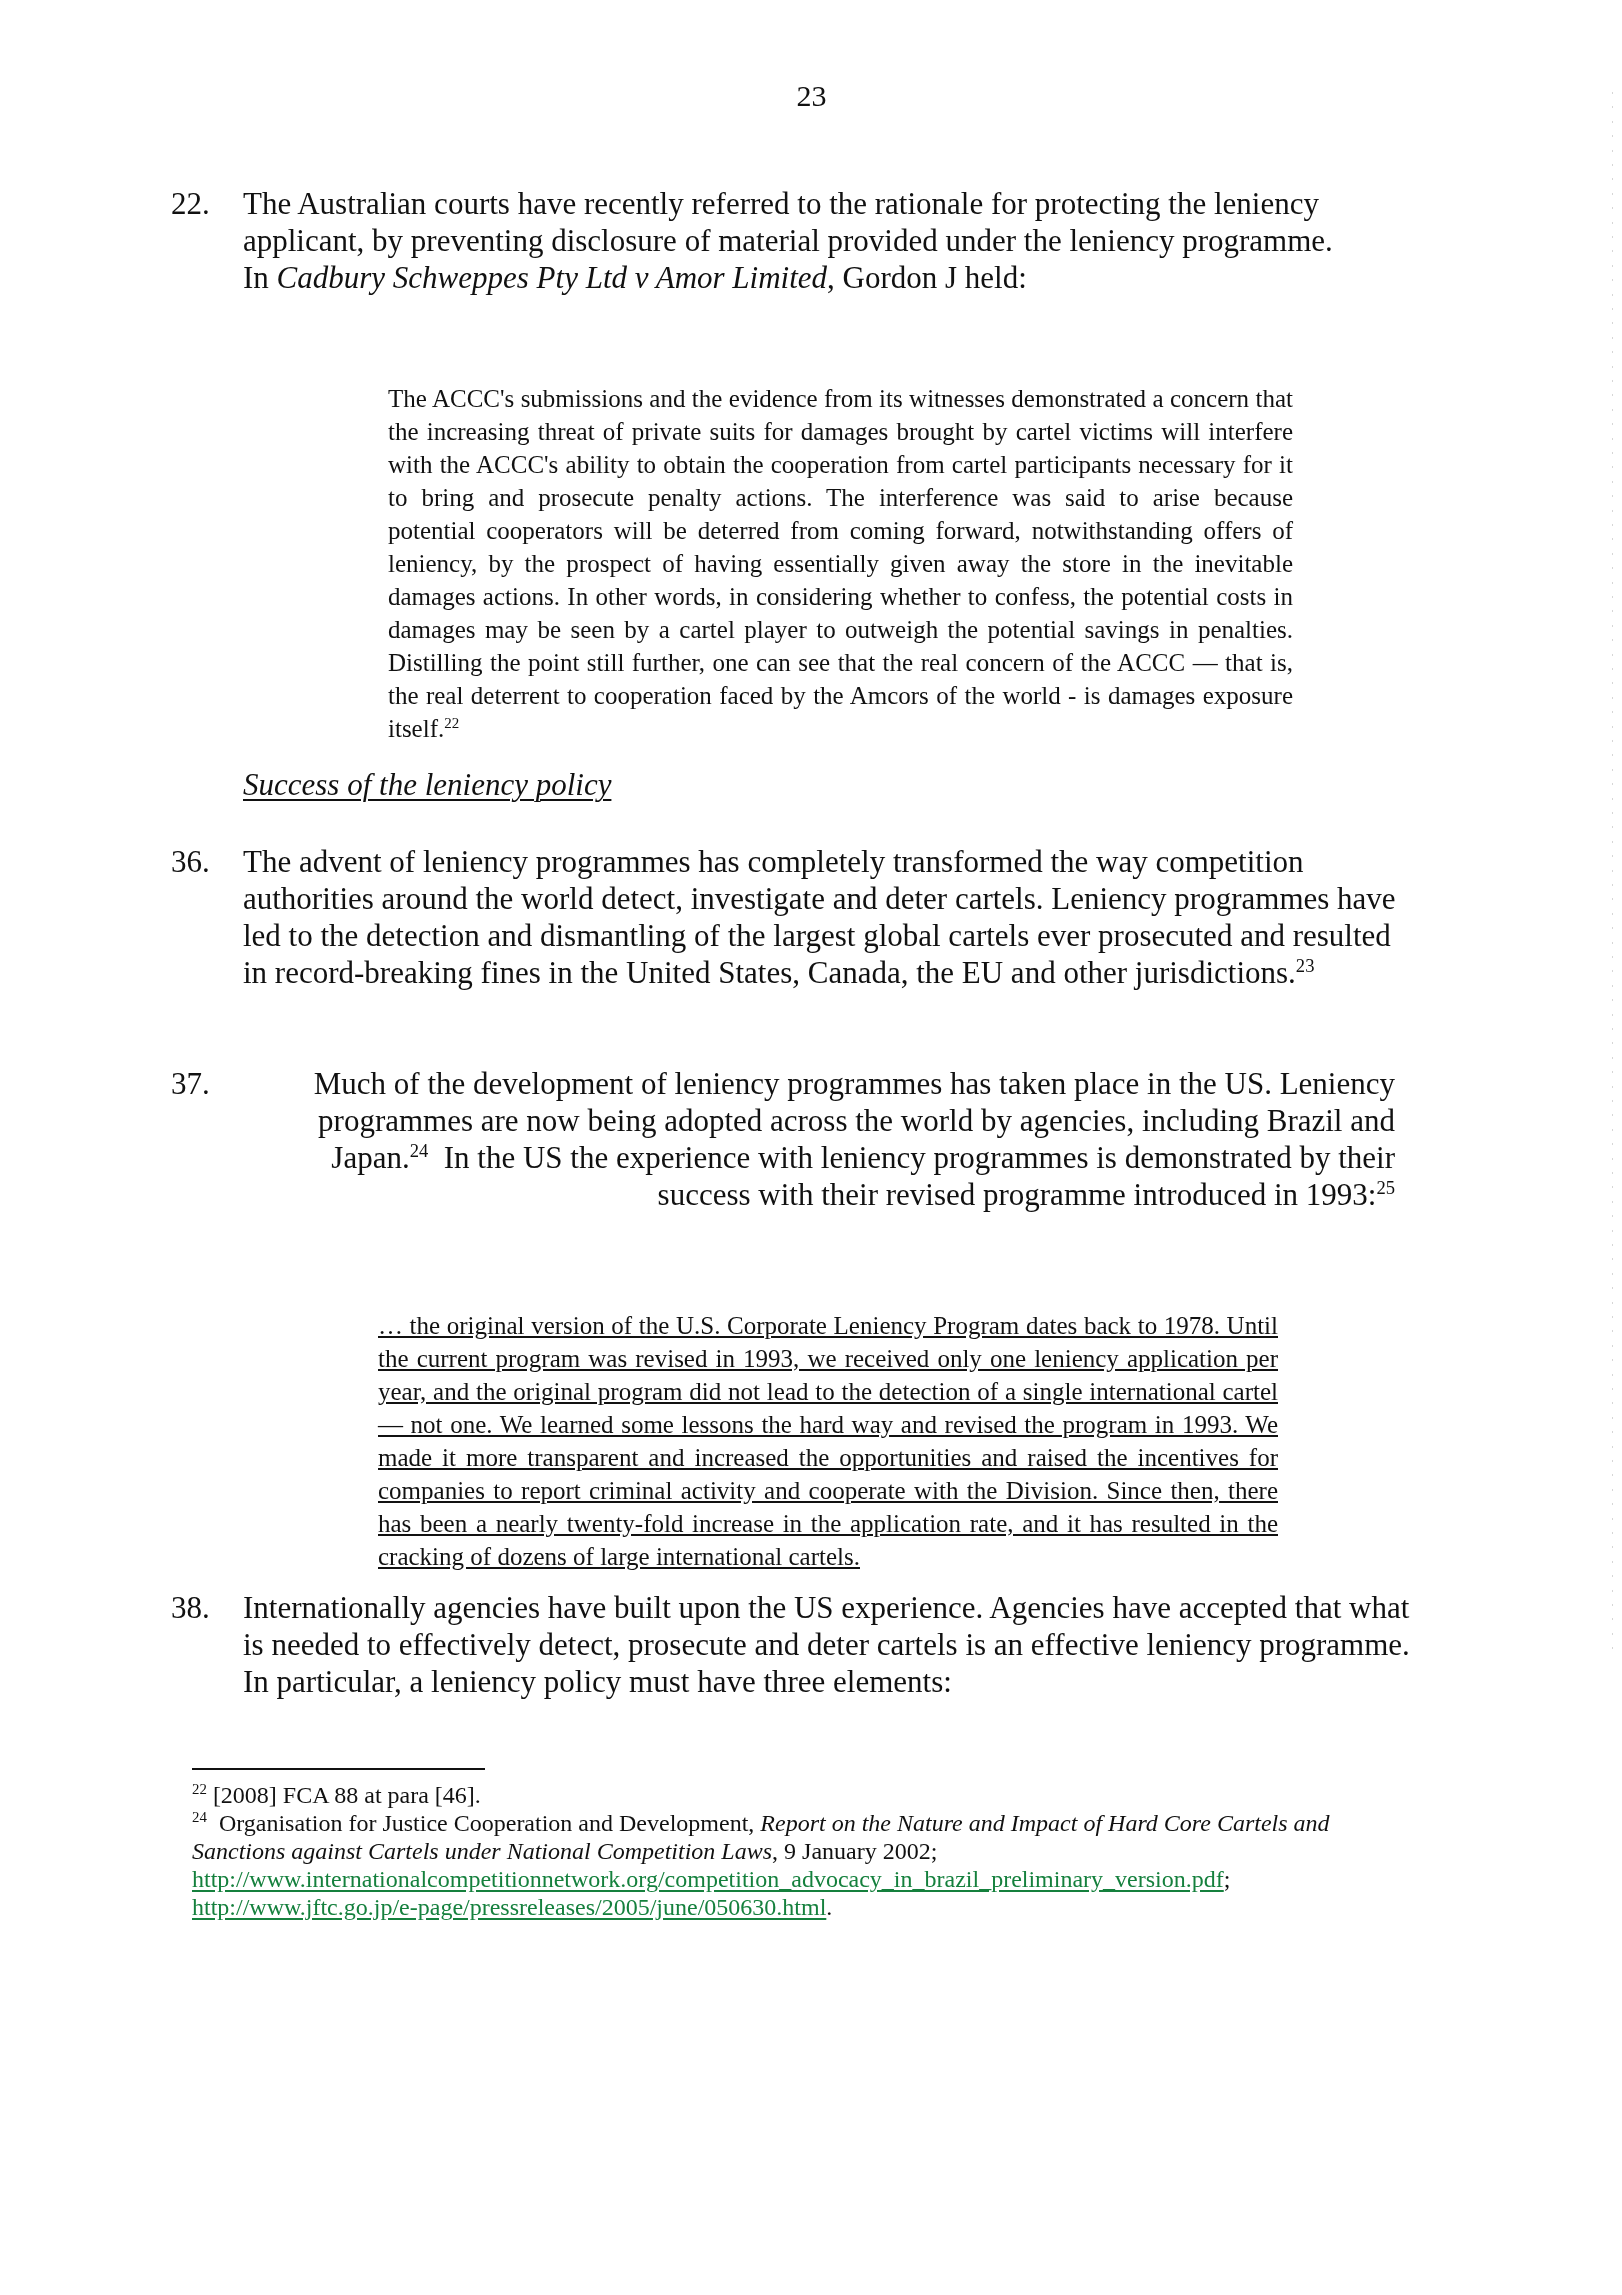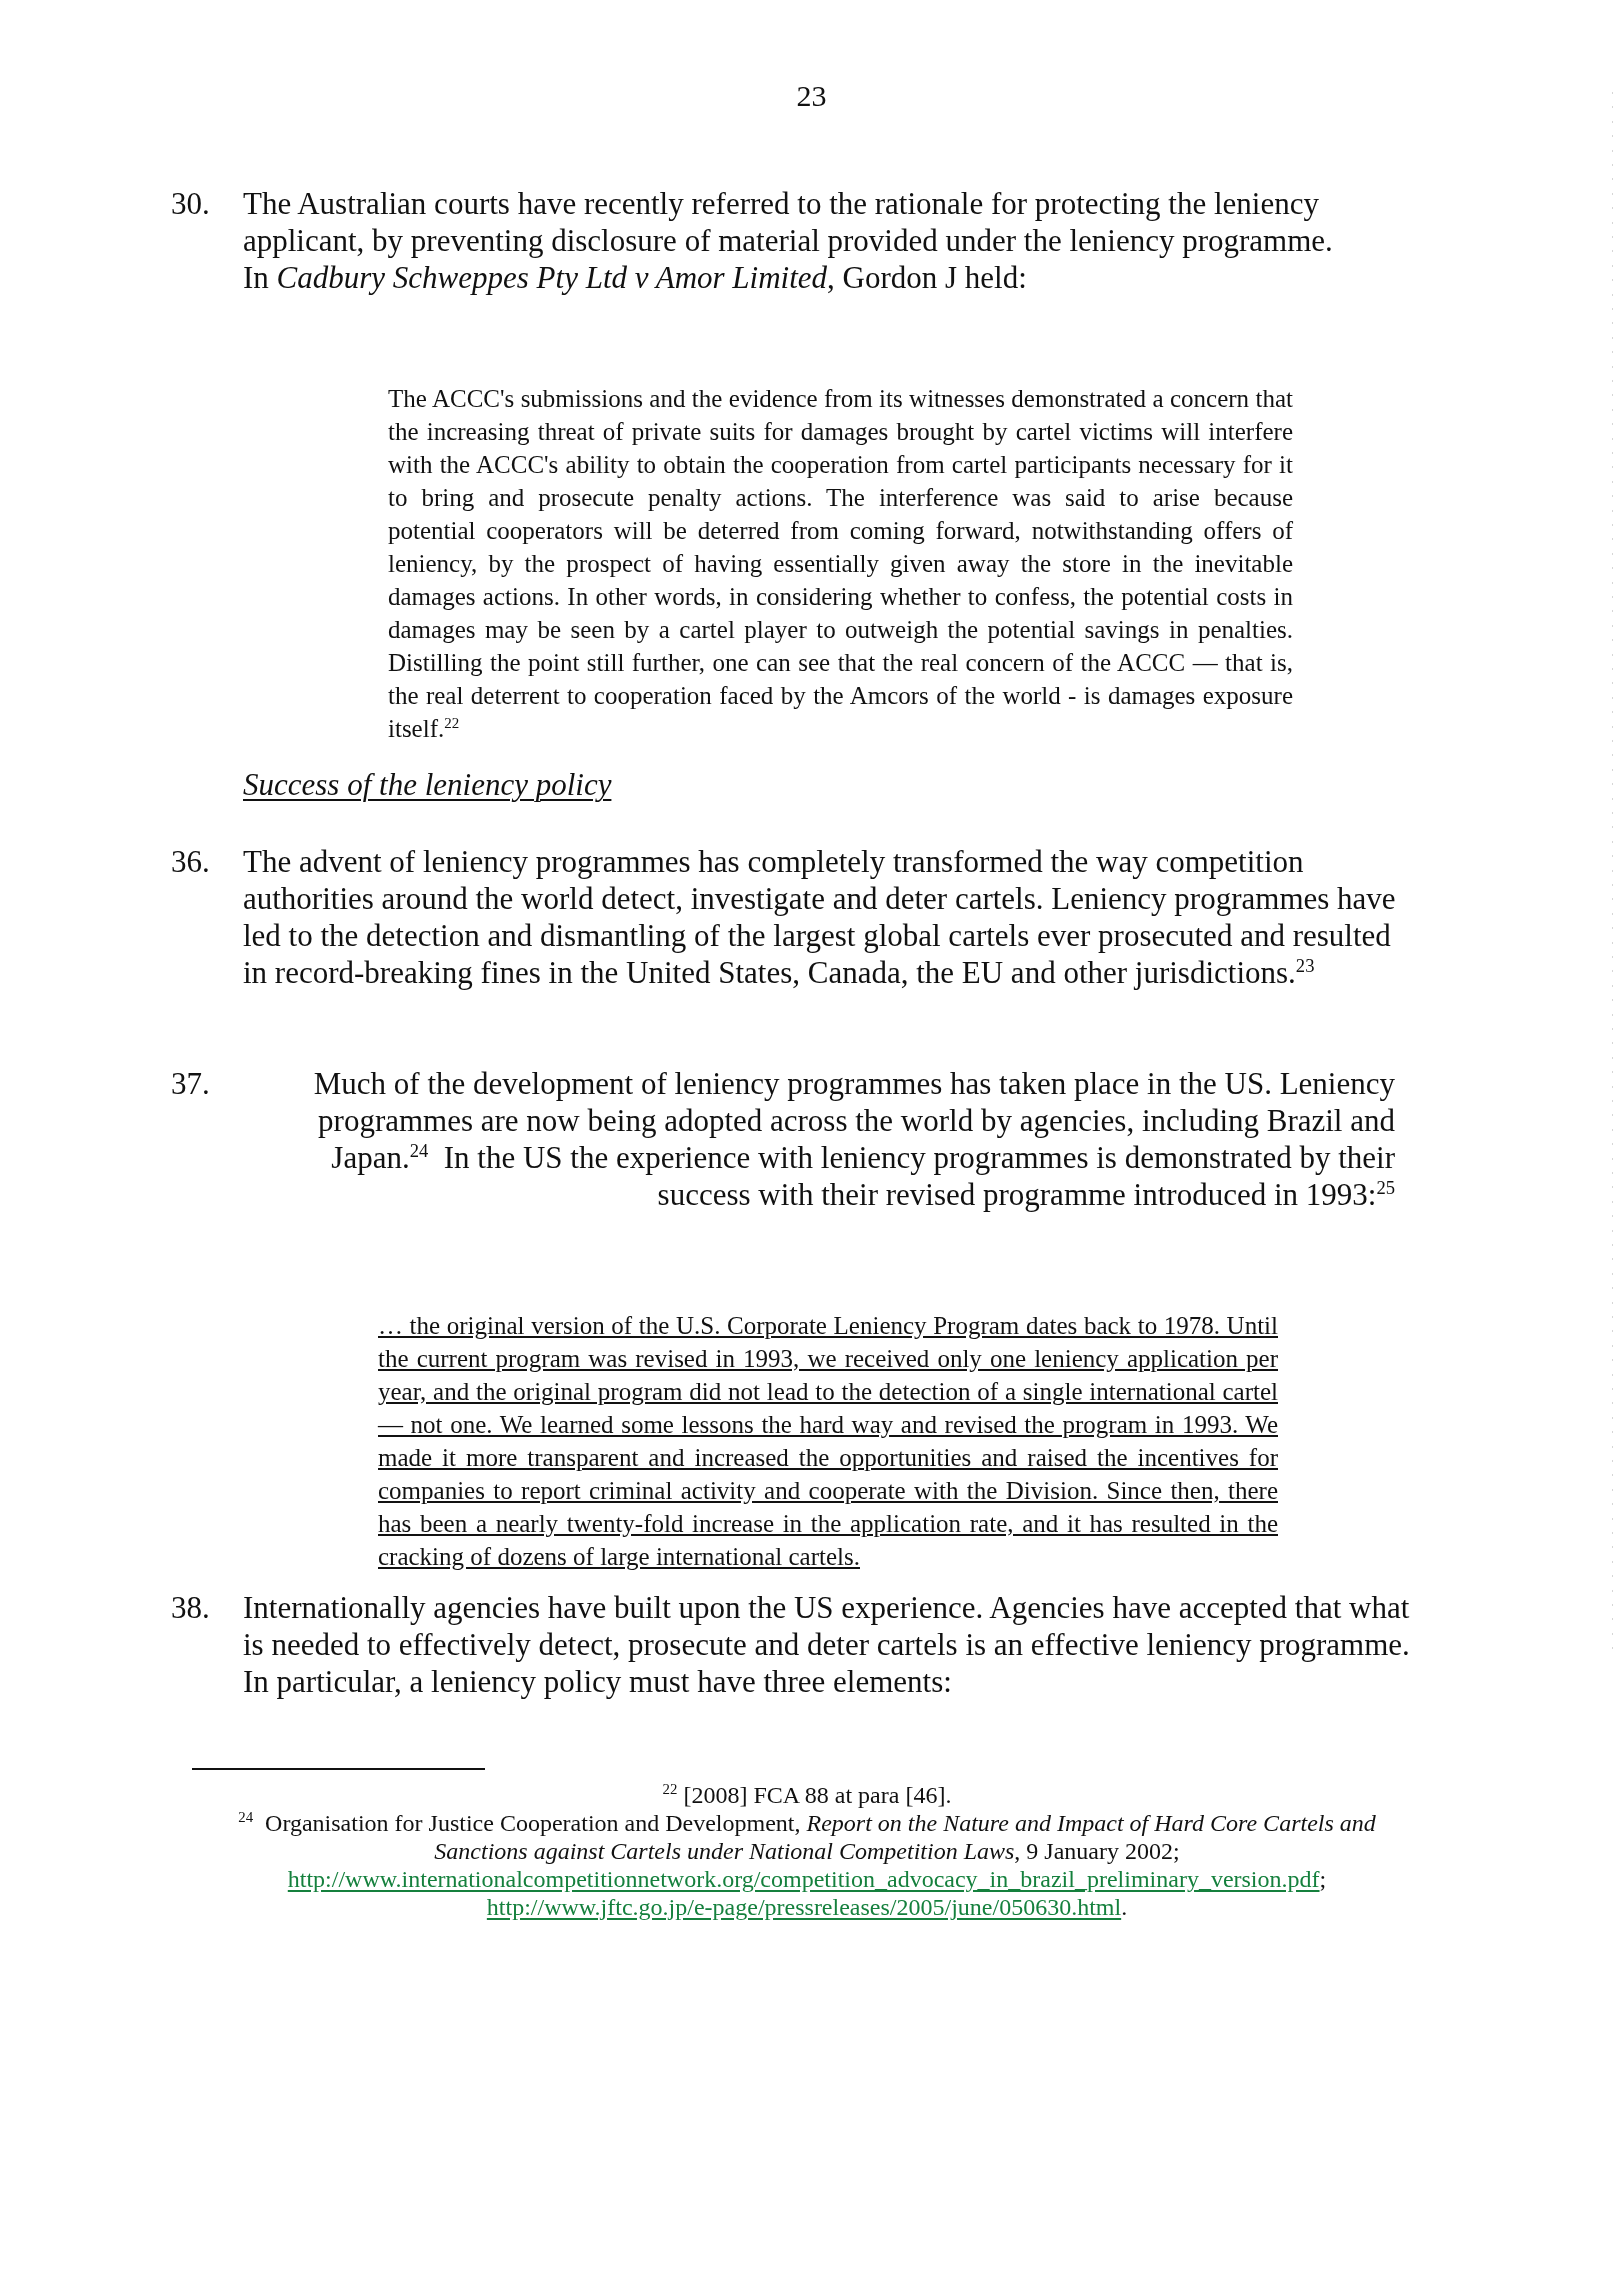"30." span.num { text: 30 -> 22 }
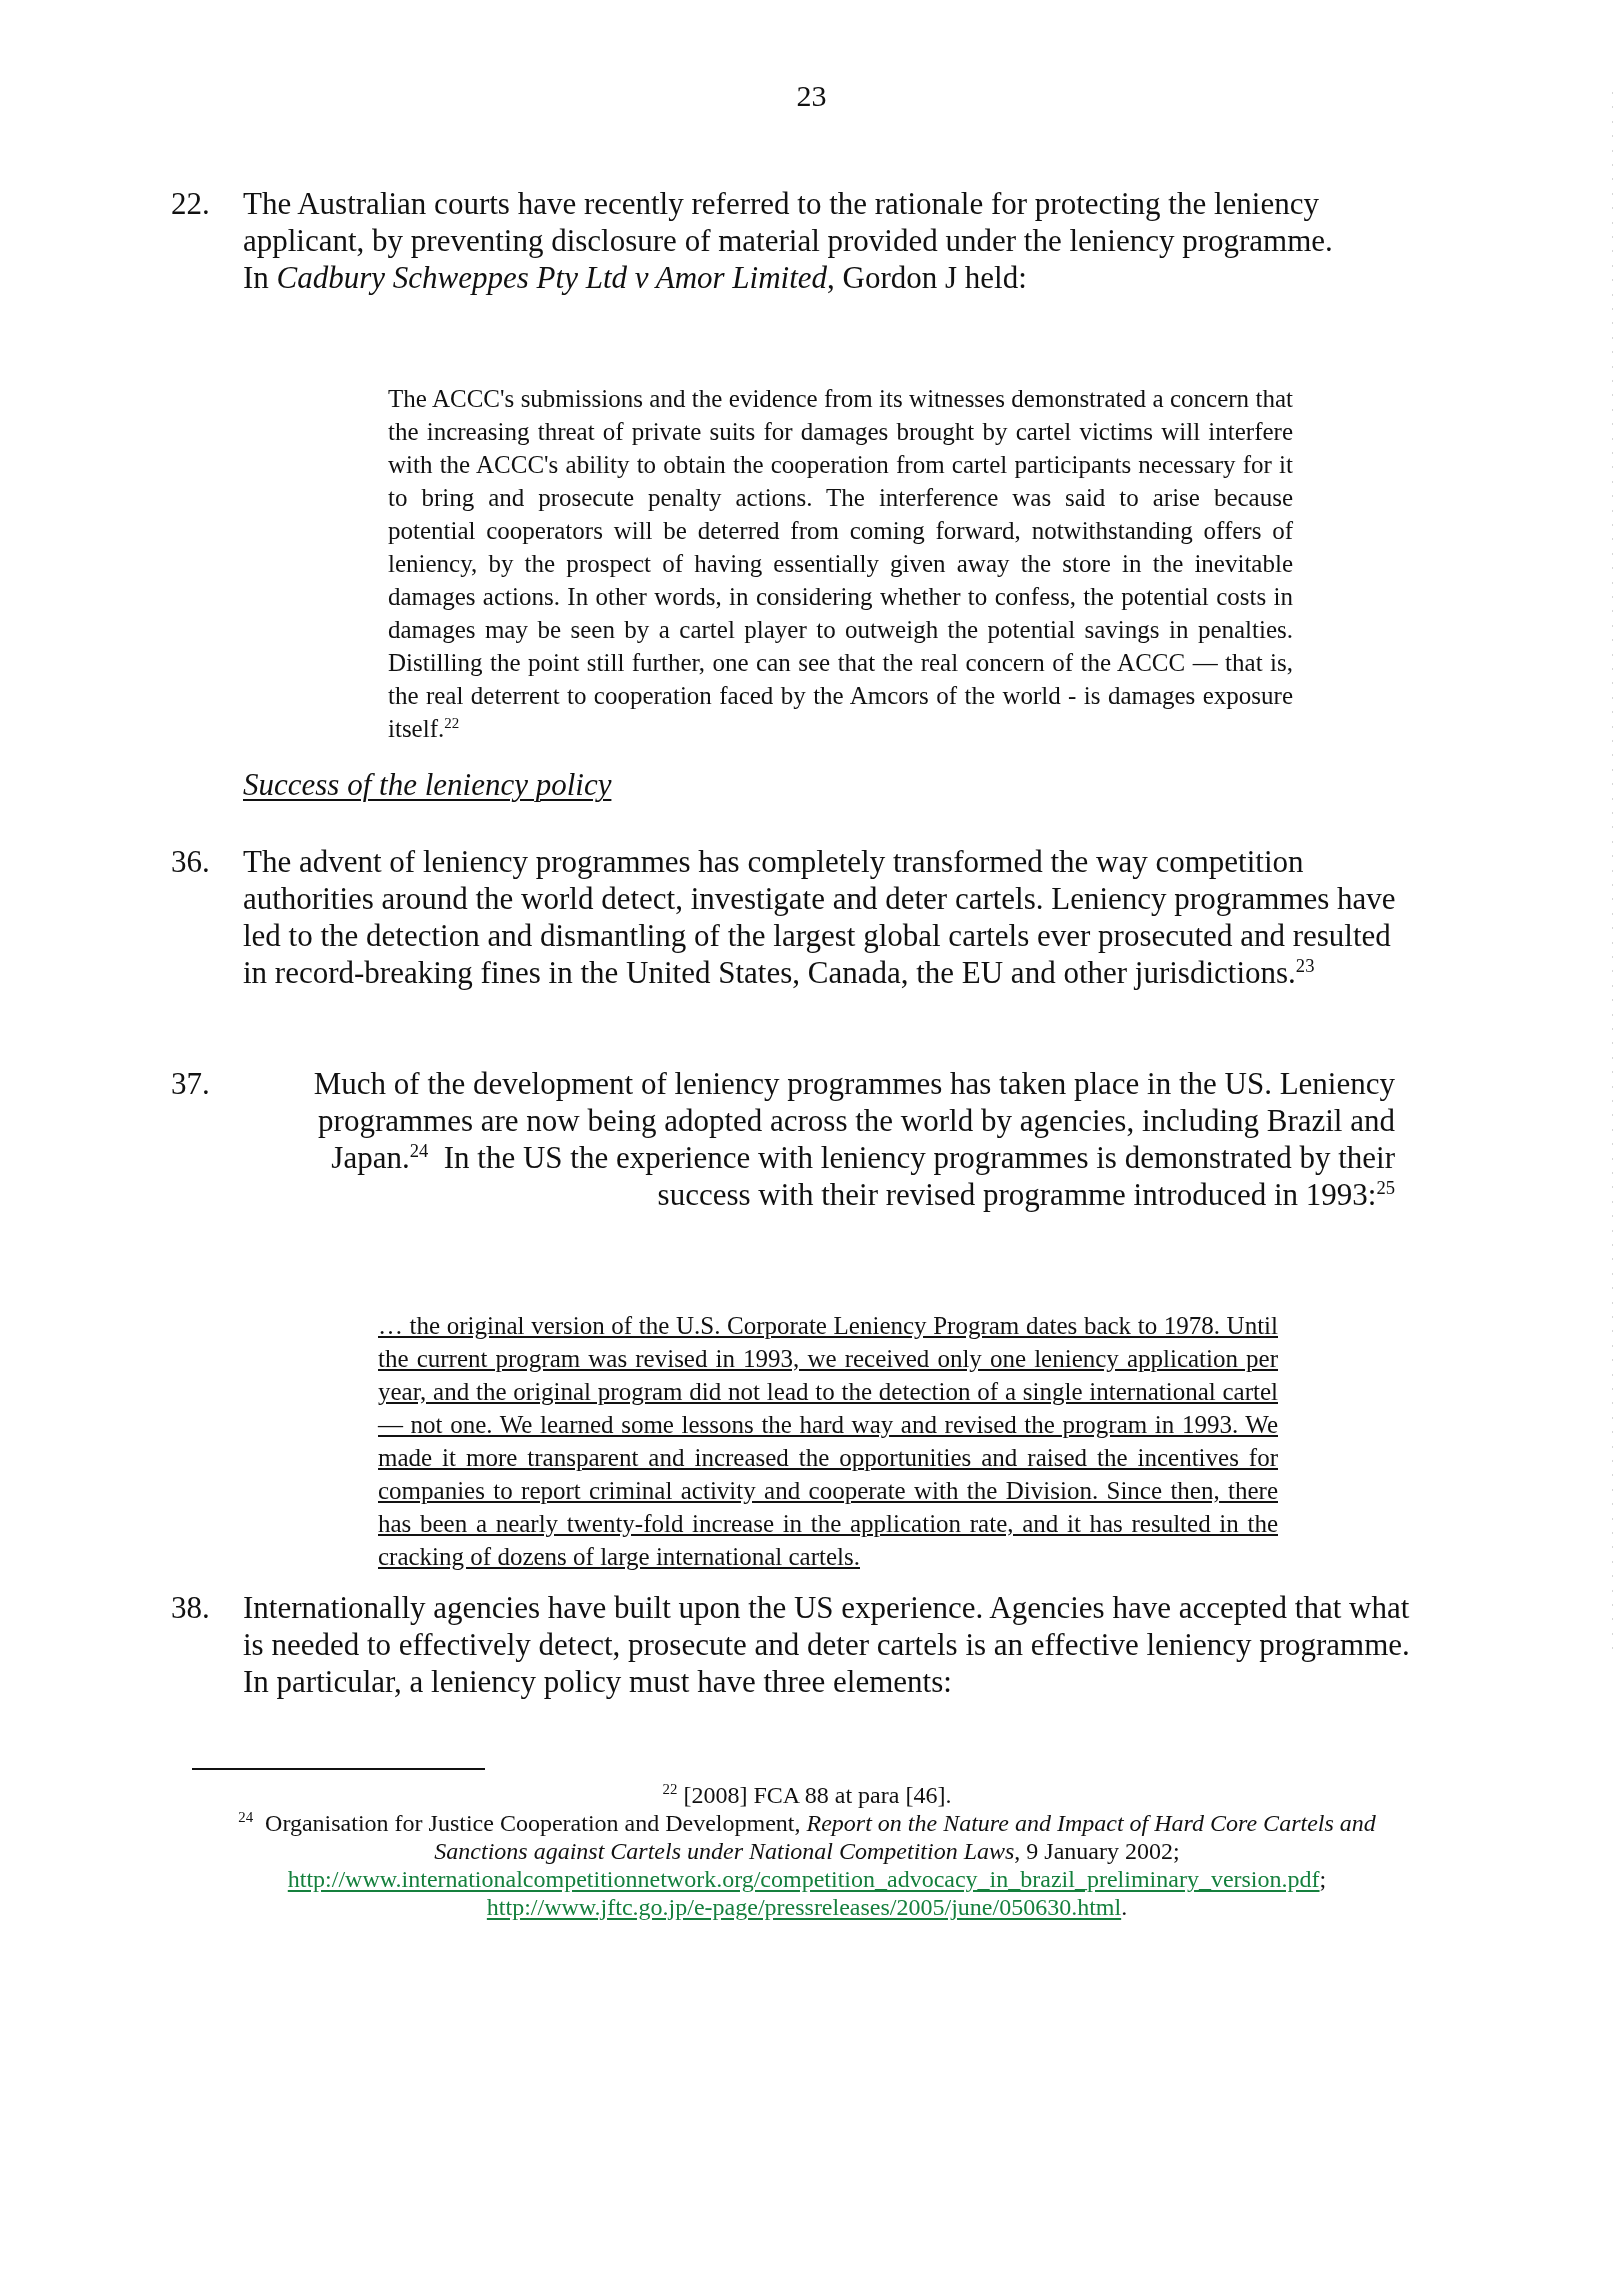"22 [2008] FCA 88 at" .footnotes .fn { text-align: center -> none }
